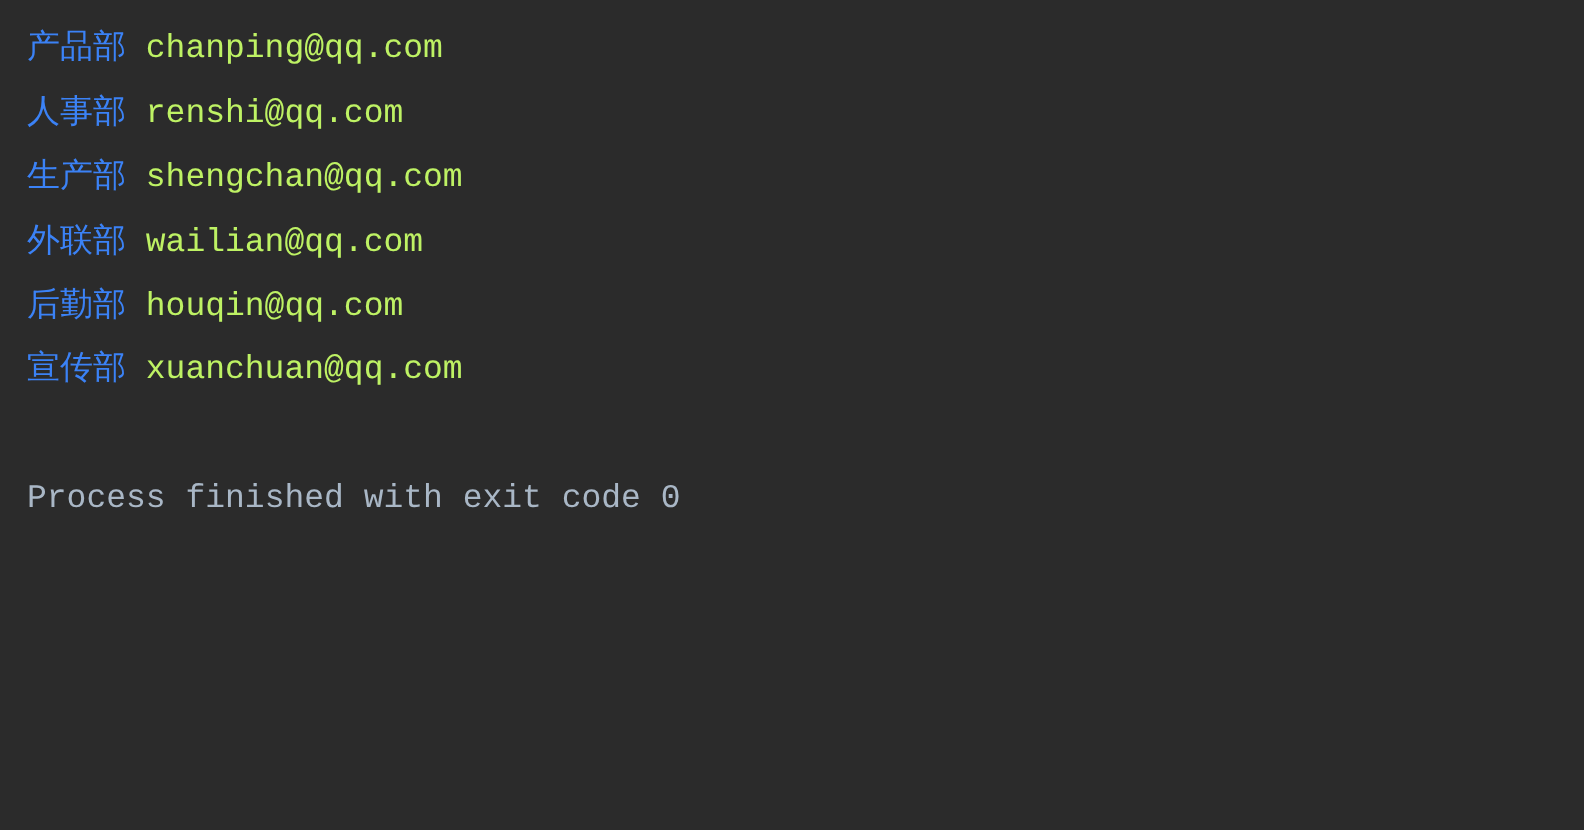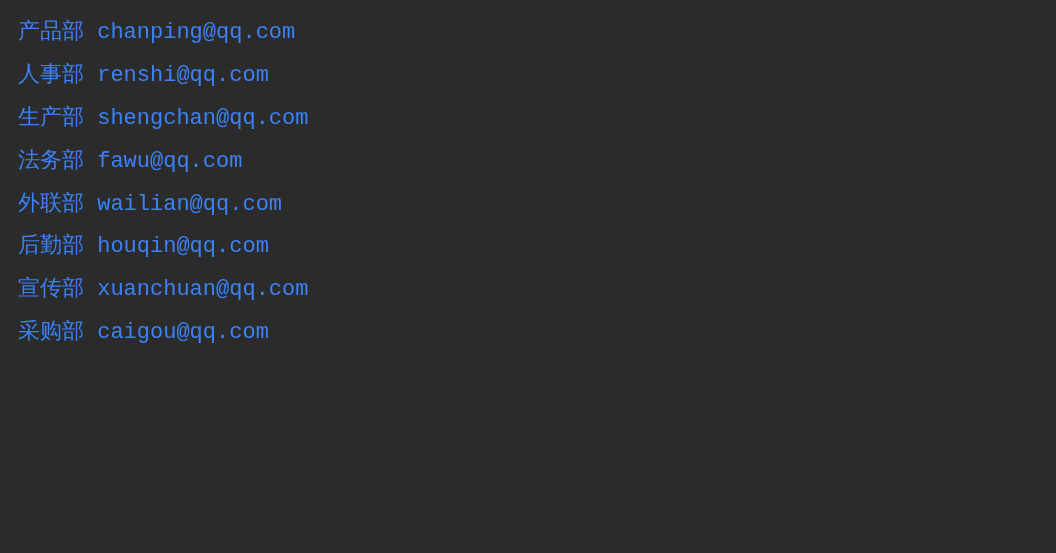"chanping@qq.com" .email { color: #3b82f6 -> #bef264 }
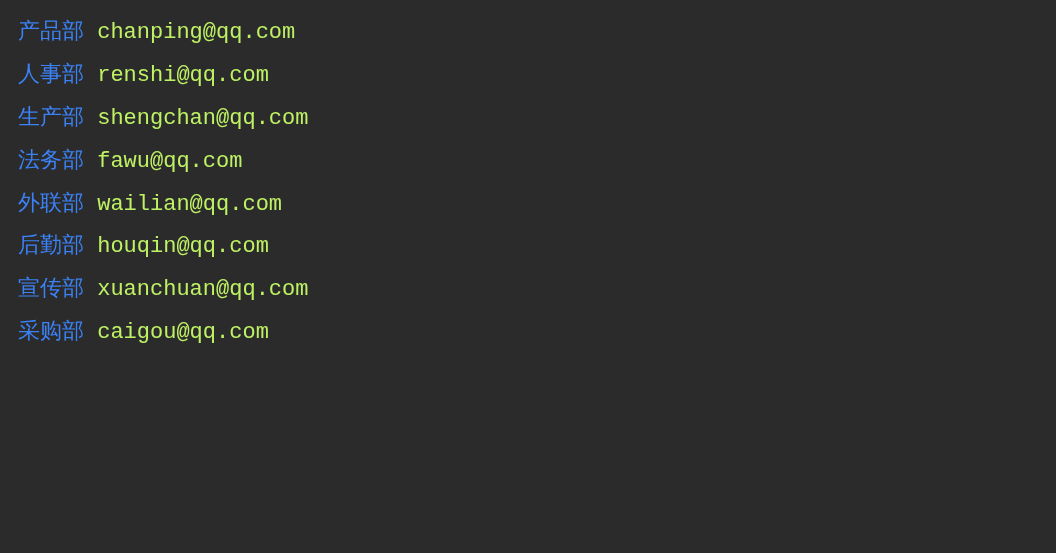"法务部 fawu@qq.com" div.output-line { html: <div><span>法务部</span> <span>fawu@qq.com</span></div> -> none }
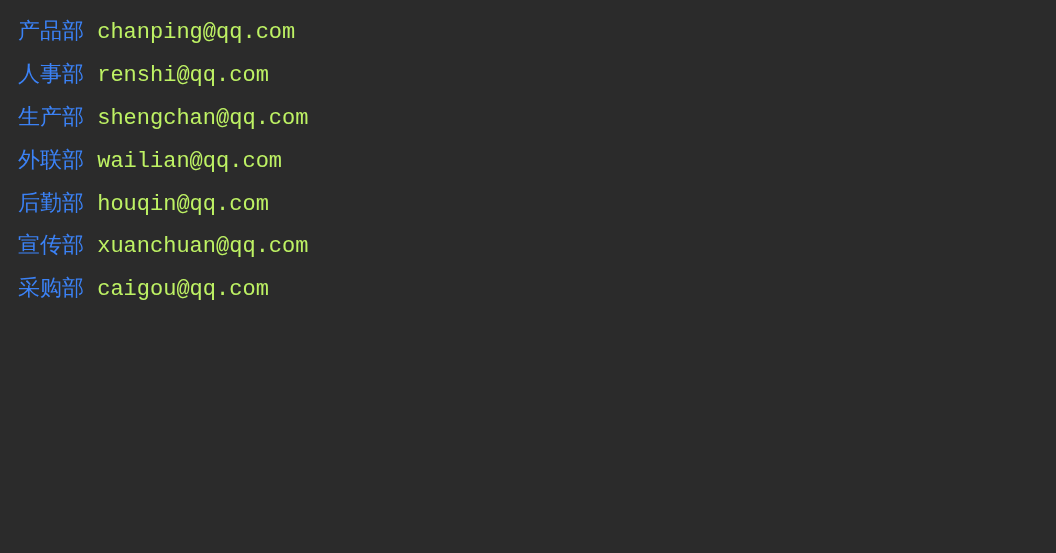"采购部 caigou@qq.com" div.output-line { html: <div><span>采购部</span> <span>caigou@qq.com</span></div> -> none }
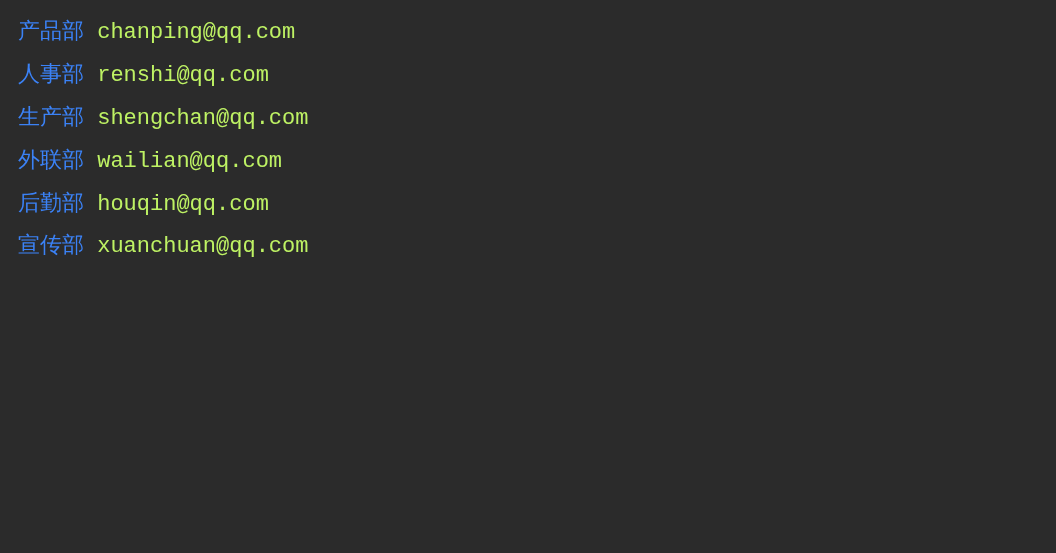"Process finished with exit code" div.status-line { html: none -> <div>Process finished with exit code 0</div> }
